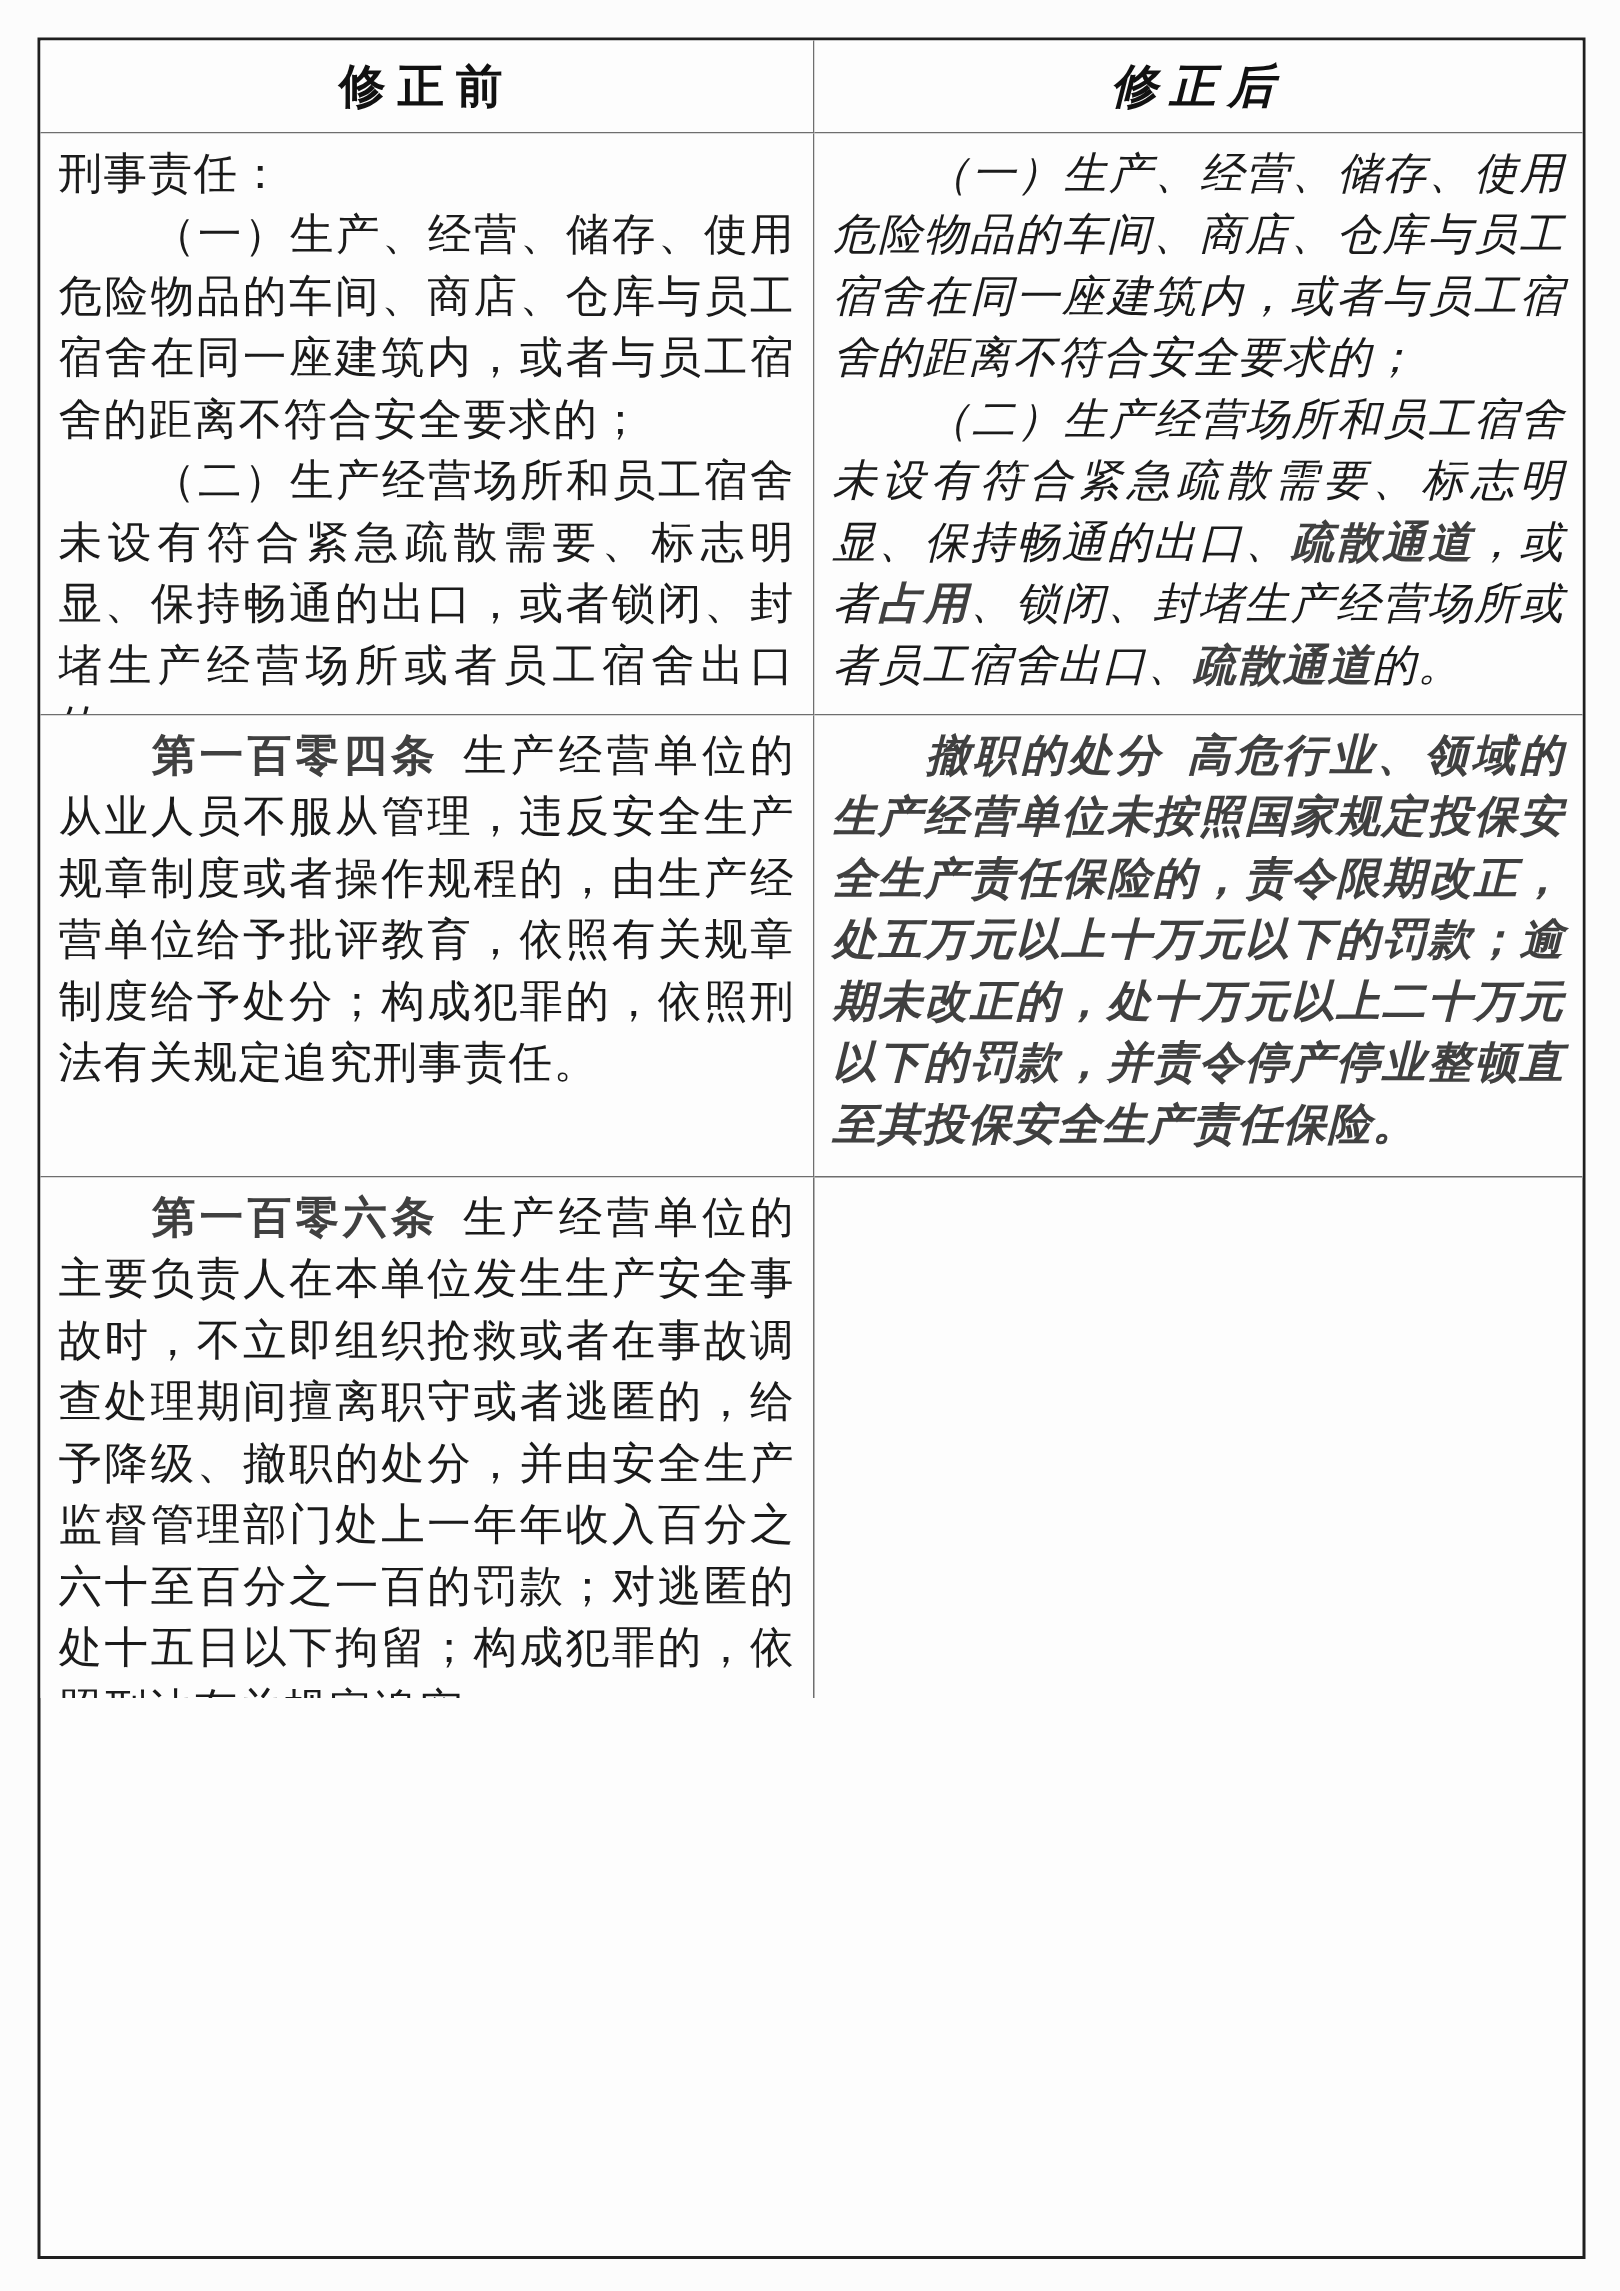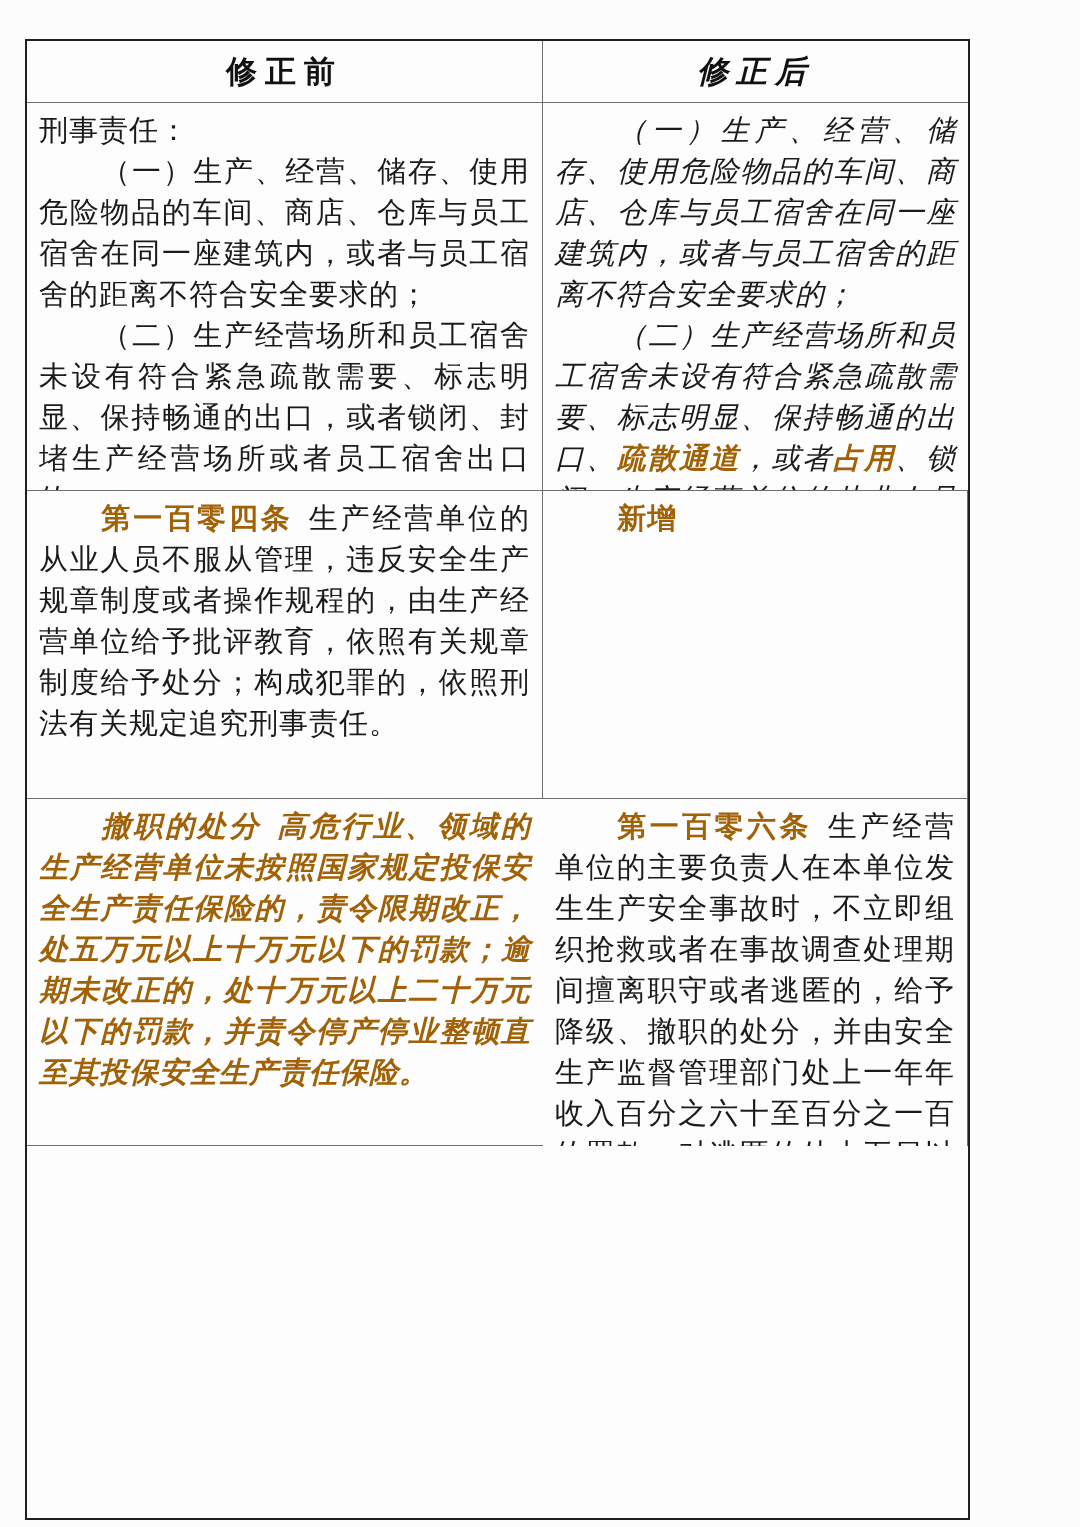"修正前" .doc-table { top: 39px -> 25px; width: 945px -> 1032px }
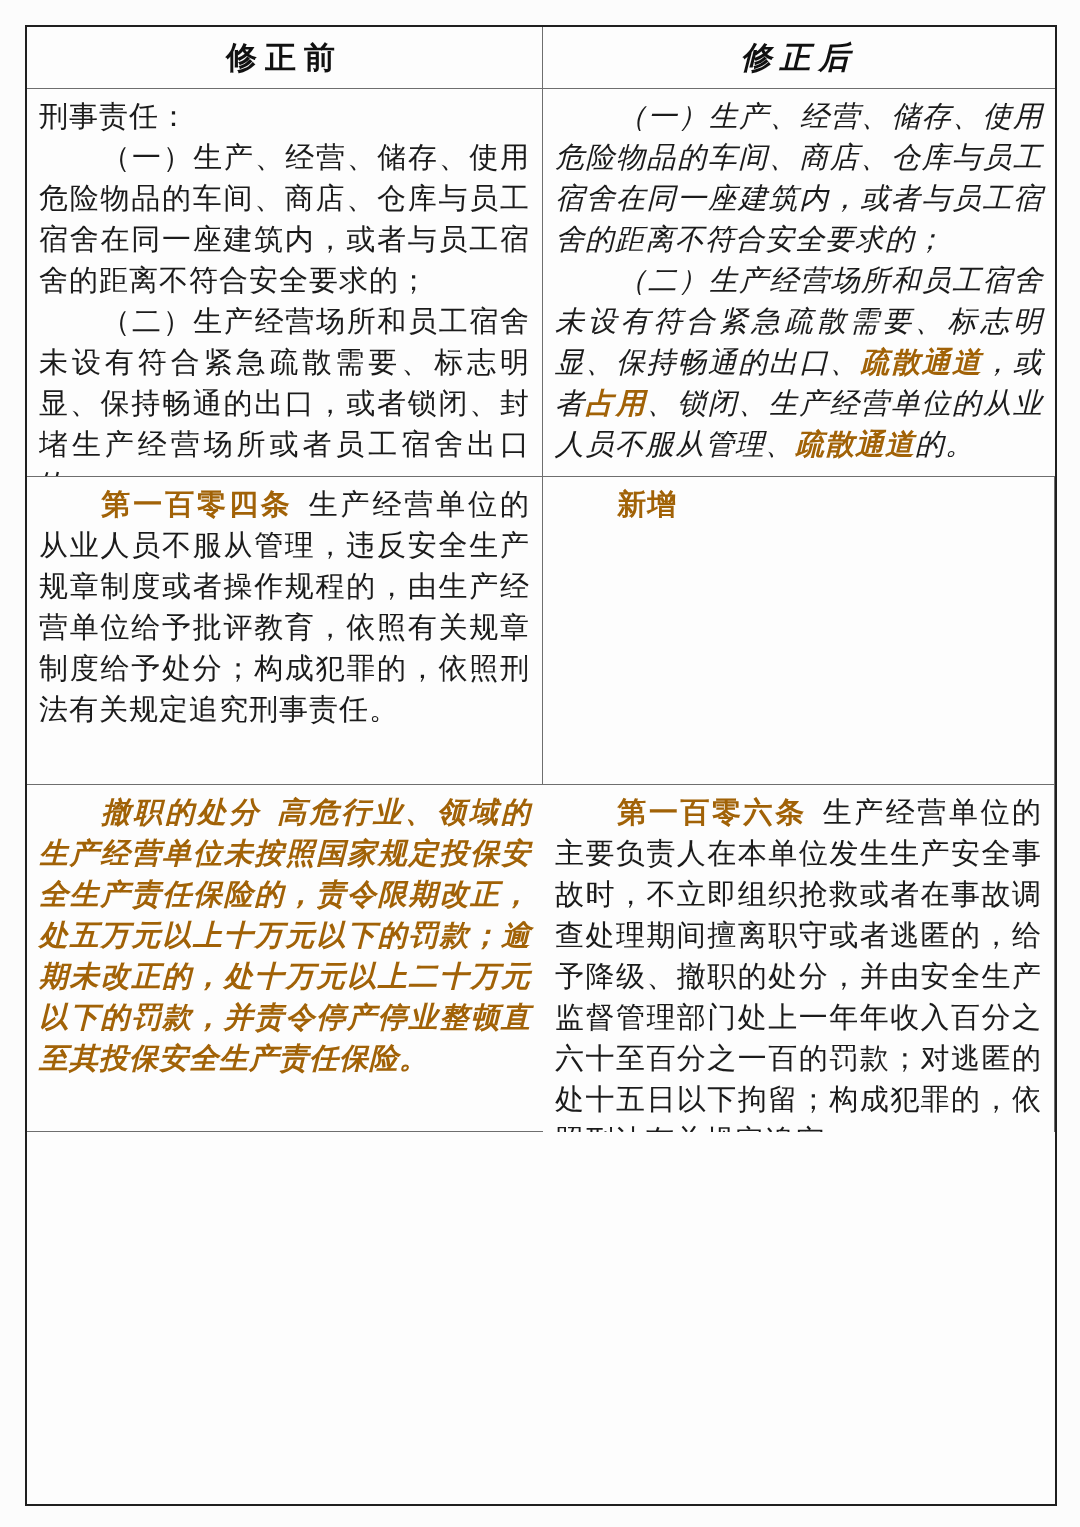"疏散通道" .bold { color: #a16207 -> #404040 }
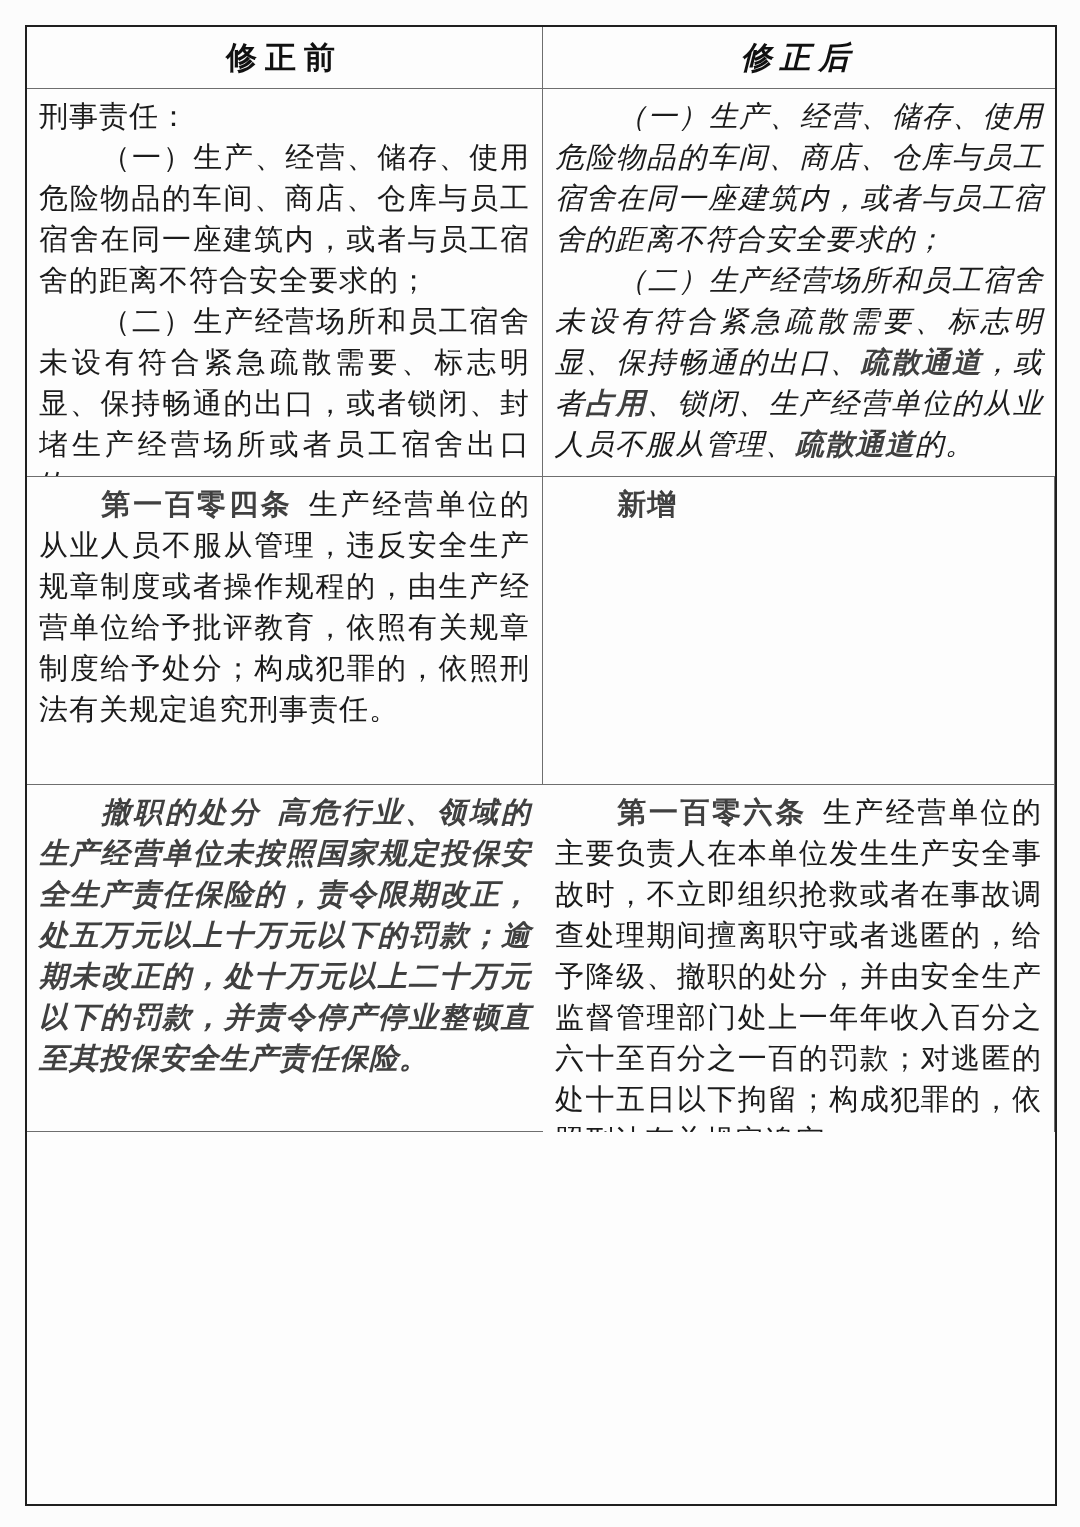"、锁闭、生产经营单位的从业人员不服从管理、" span.run { text: 生产经营单位的从业人员不服从管理 -> 封堵生产经营场所或者员工宿舍出口 }
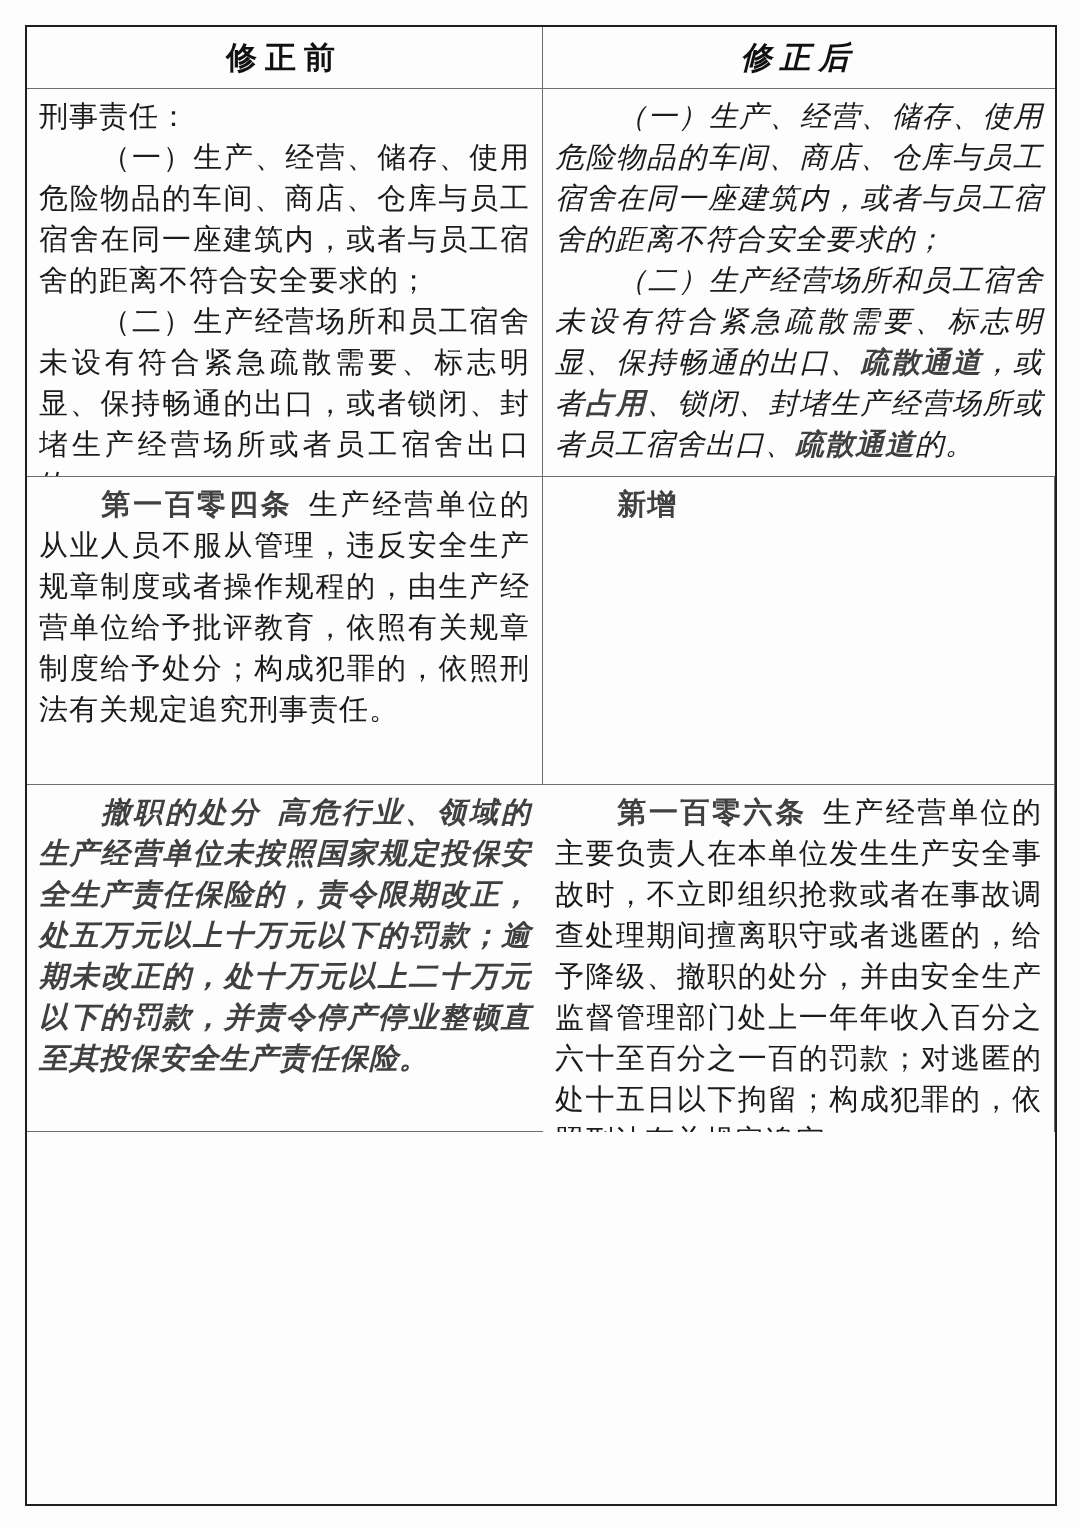"新增" div.cell { html: <div> <p><span>新增</span></p> </div> -> none }
